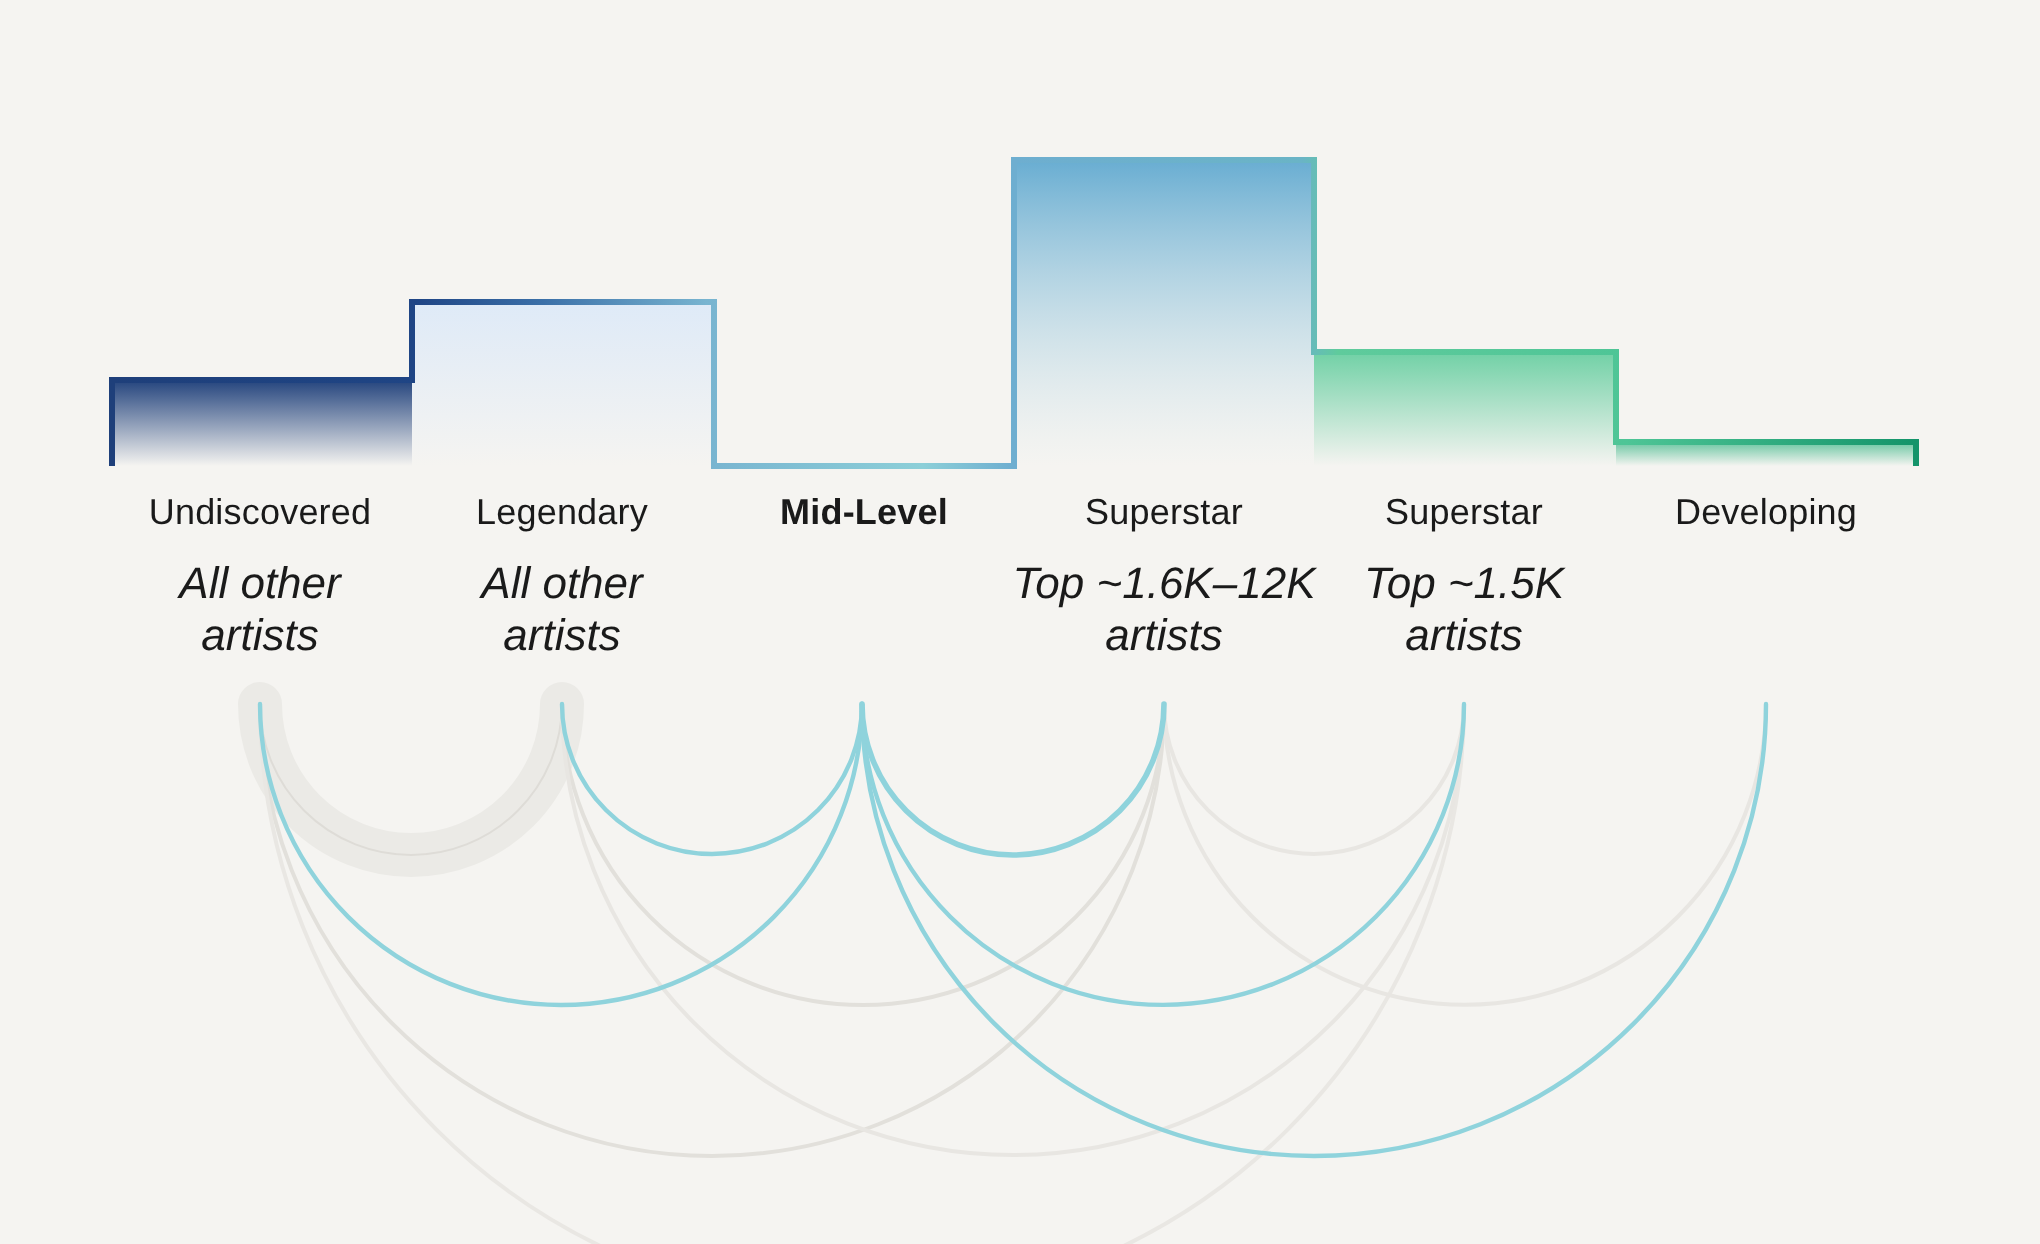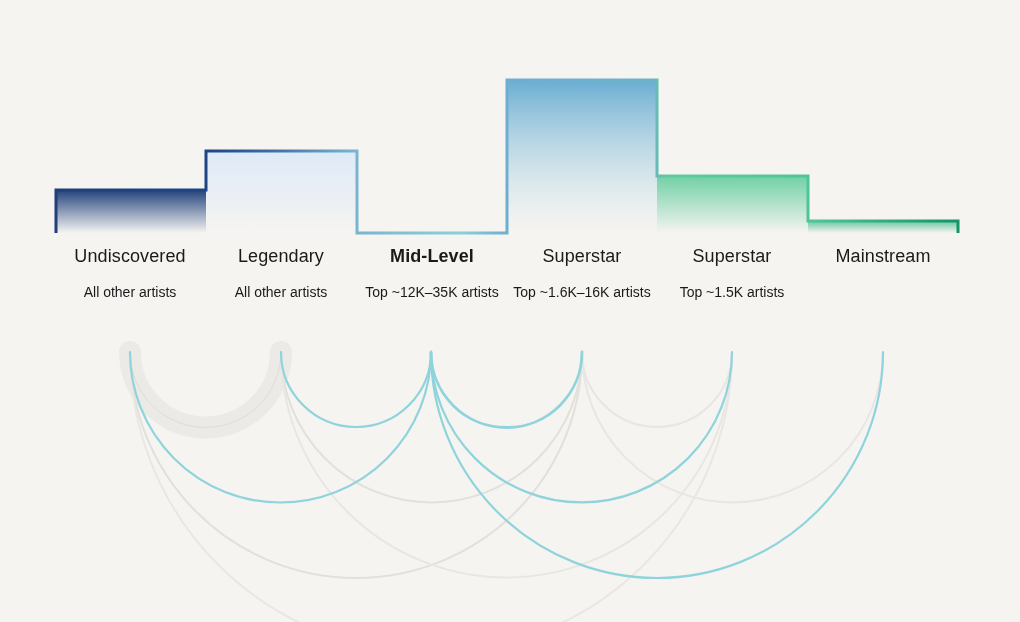"Mainstream" div.tier-name { text: Mainstream -> Developing }
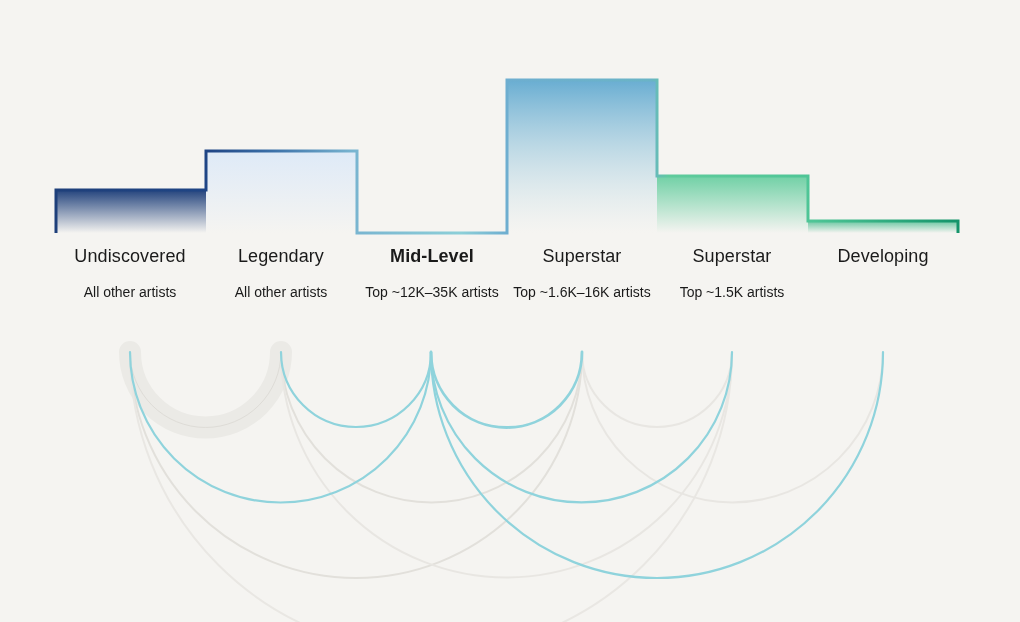"All other artists" .tier-desc { font-size: 14px -> 22px; font-style: none -> italic }
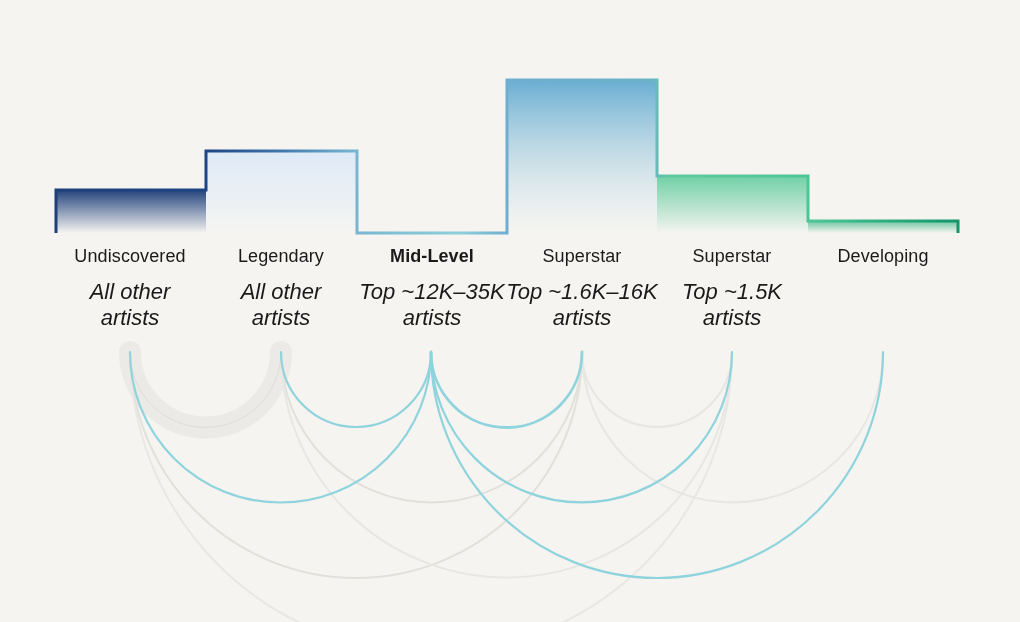"Top ~12K–35K artists" div.tier-desc { html: <div>Top ~12K–35K artists</div> -> none }
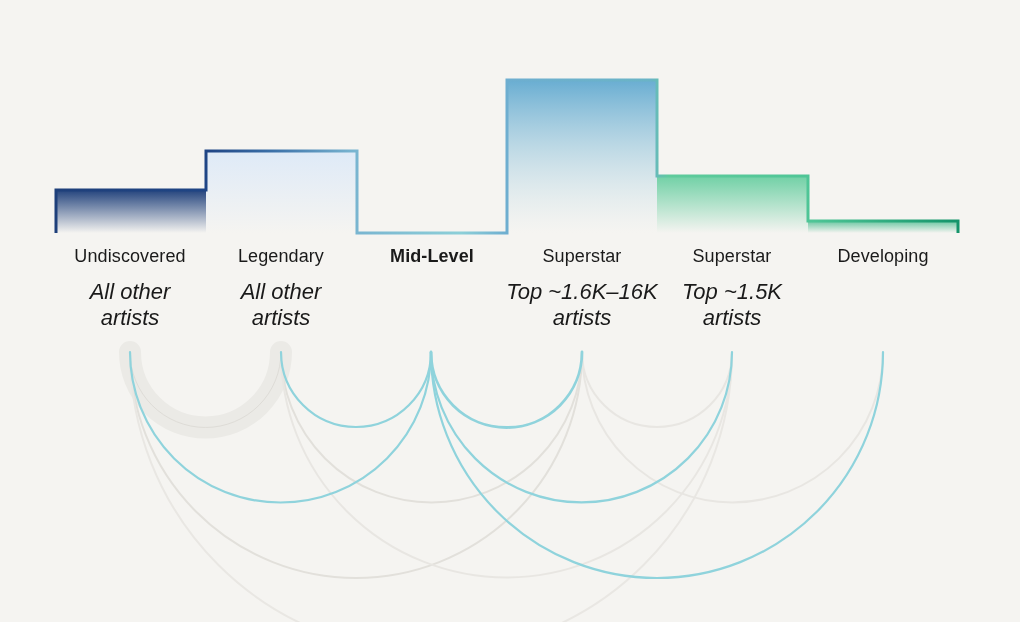"Top ~1.6K–16K artists" div.tier-desc { text: 16K -> 12K }
